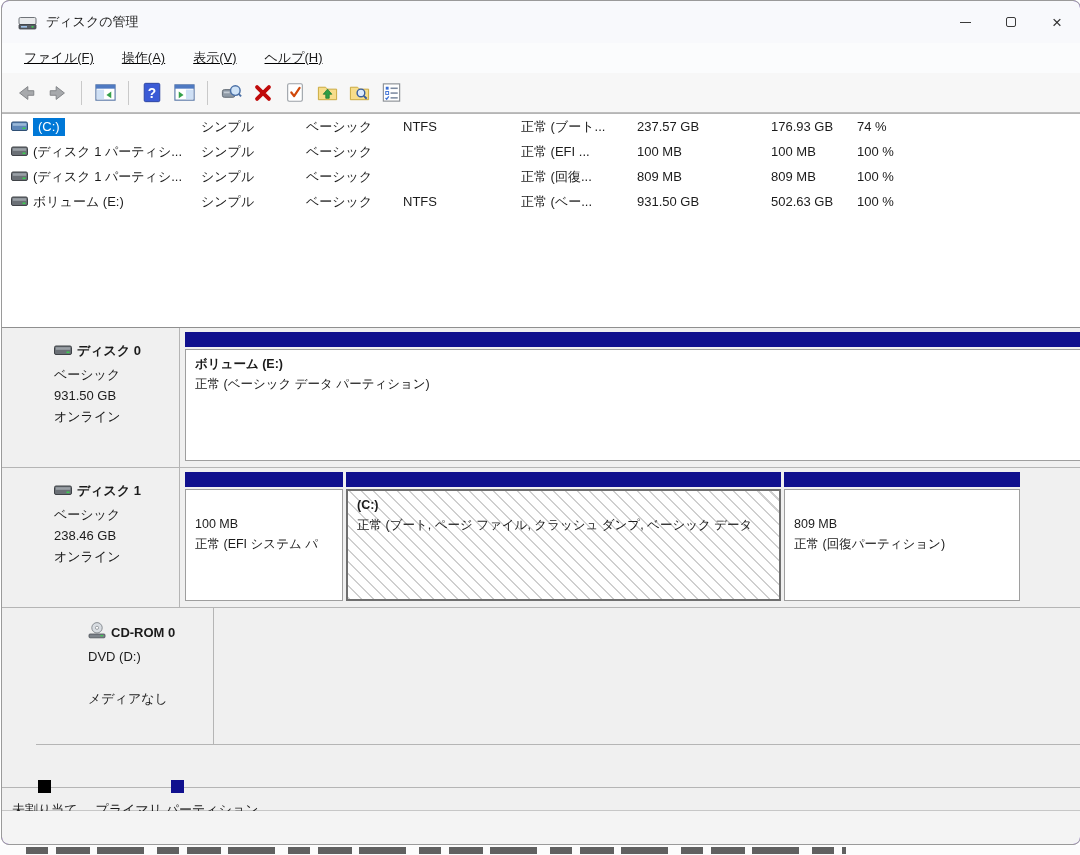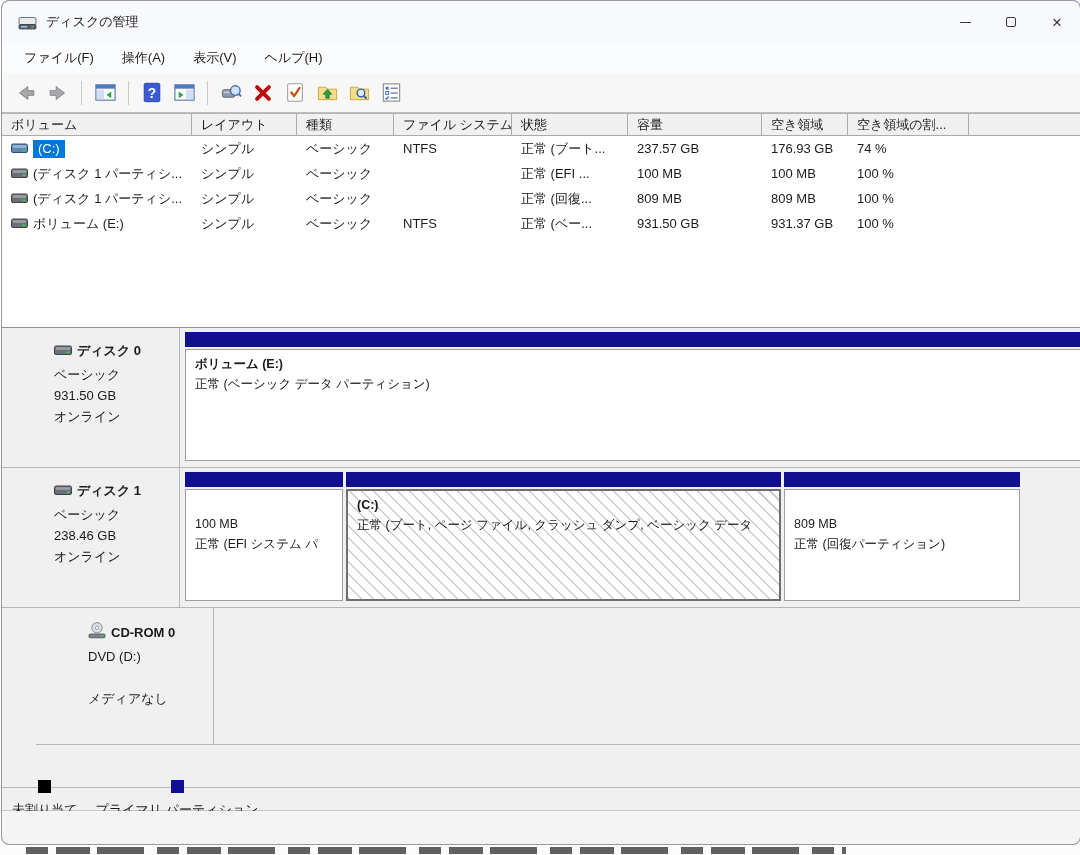"ファイル(F)" .menubar { text-decoration: none -> underline }
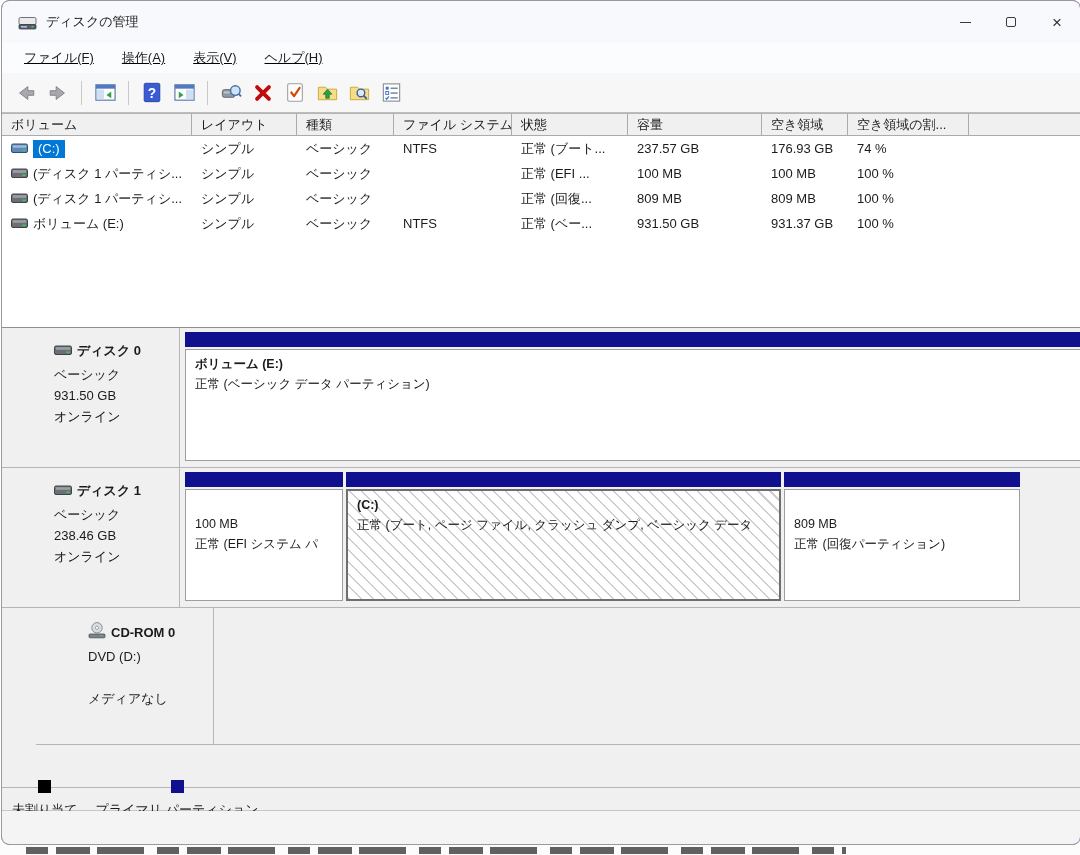"ボリューム" div.vl-header { html: <div> <div>ボリューム</div> <div>レイアウト</div> <div>種類</div> <div>ファイル システム</div> <div>状態</div> <div>容量</div> <div>空き領域</div> <div>空き領域の割...</div> <div></div> </div> -> none }
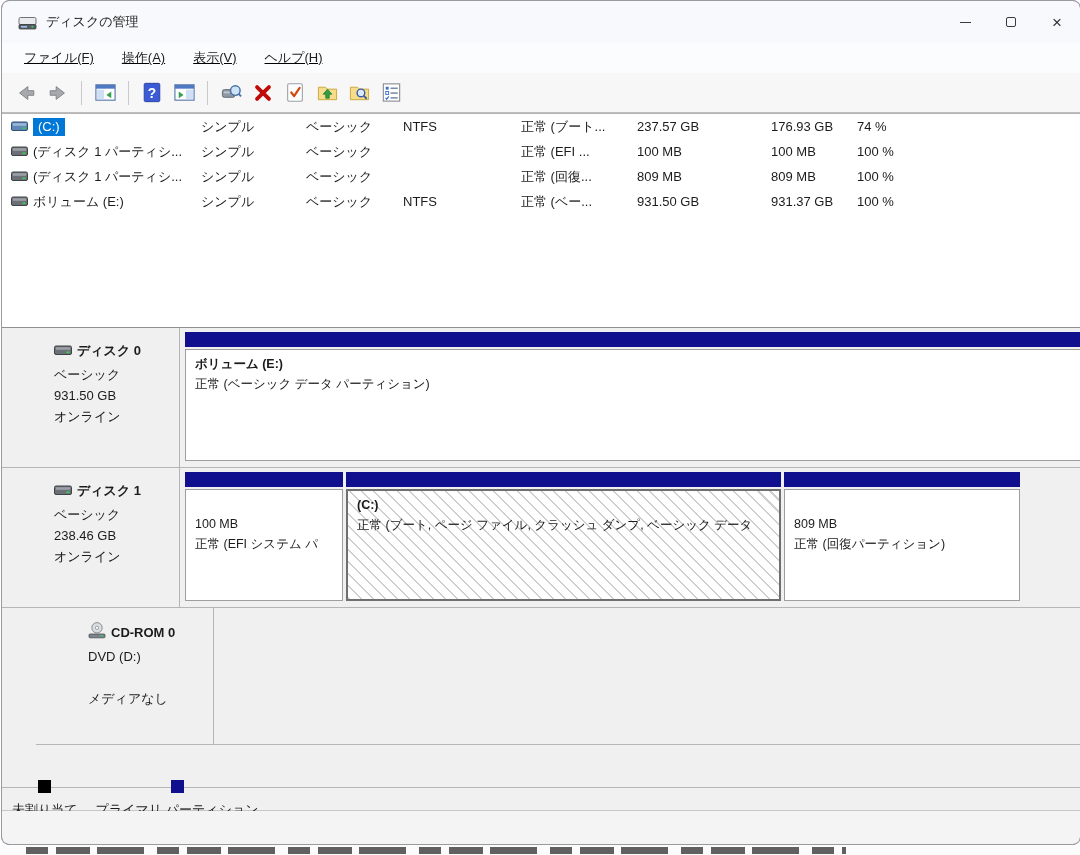"931.37 GB" div.vl-cell { text: 931.37 -> 502.63 }
